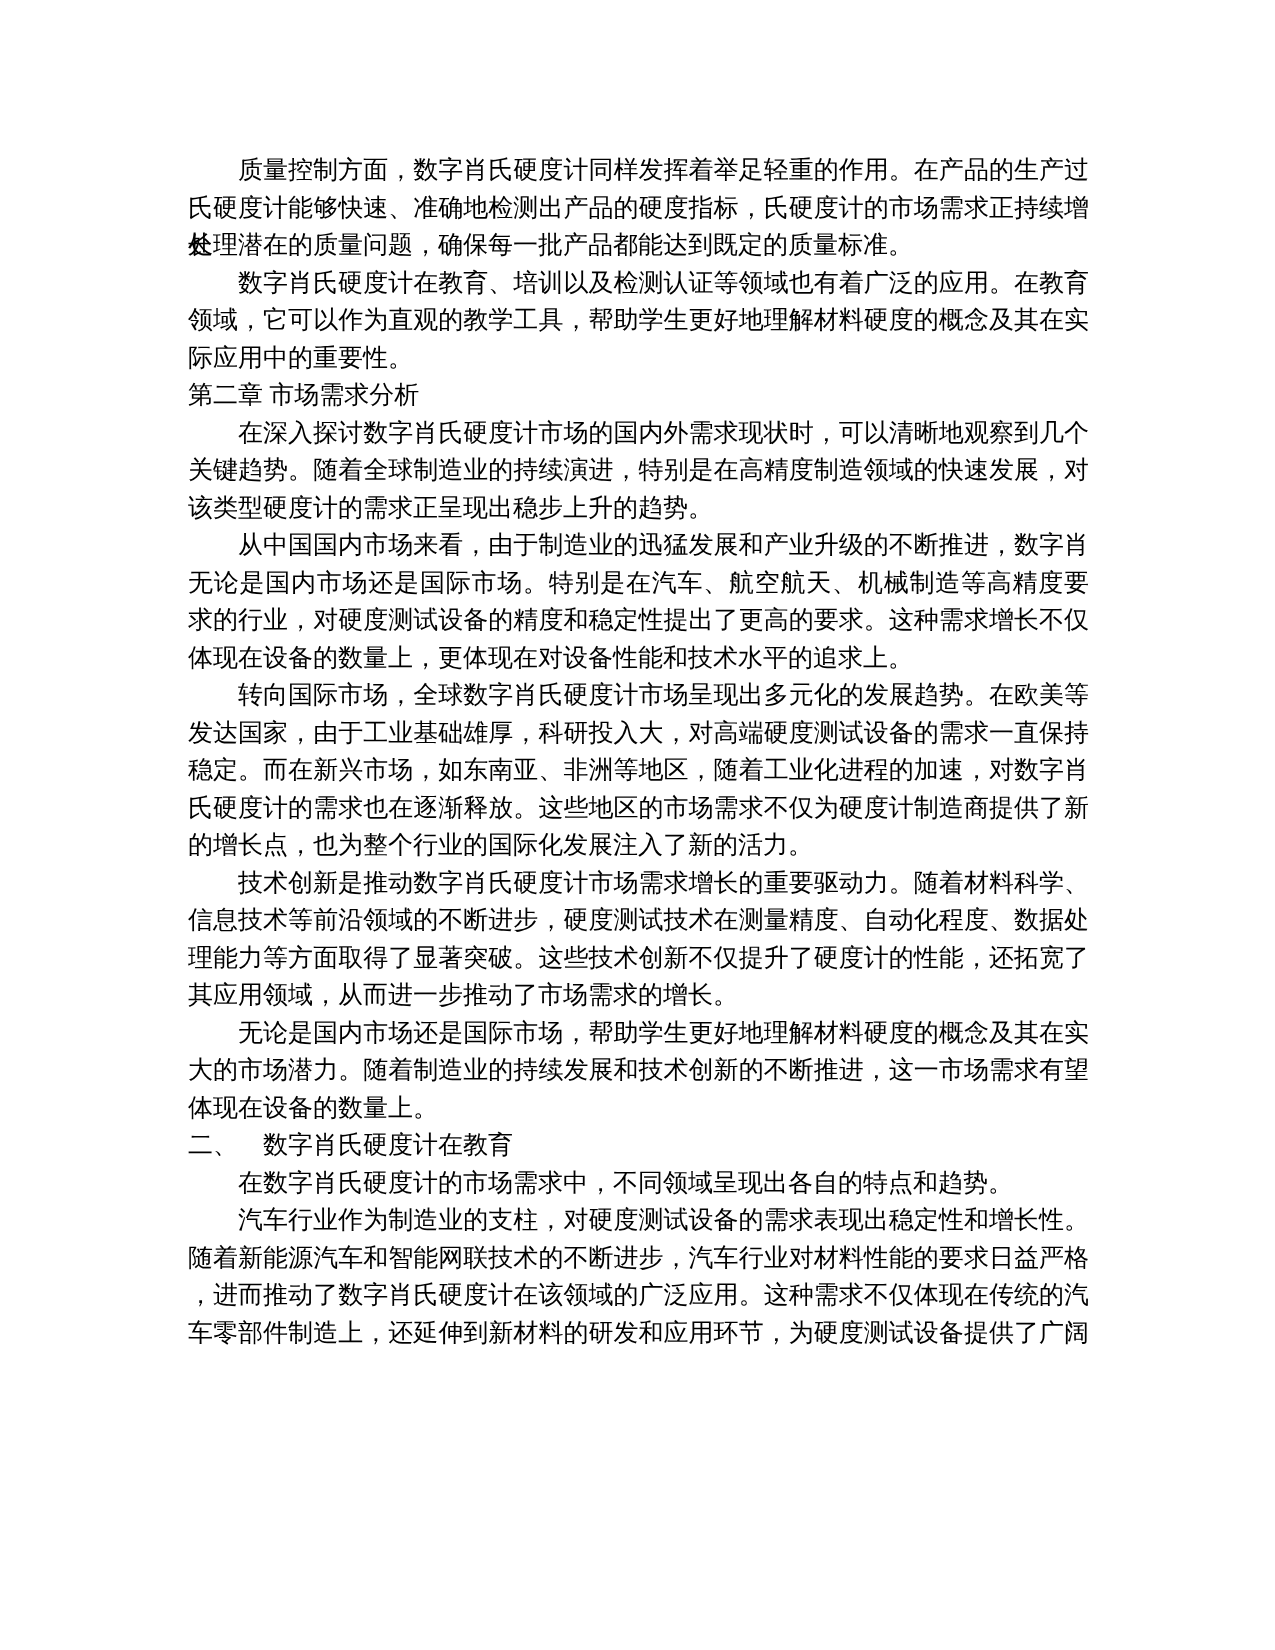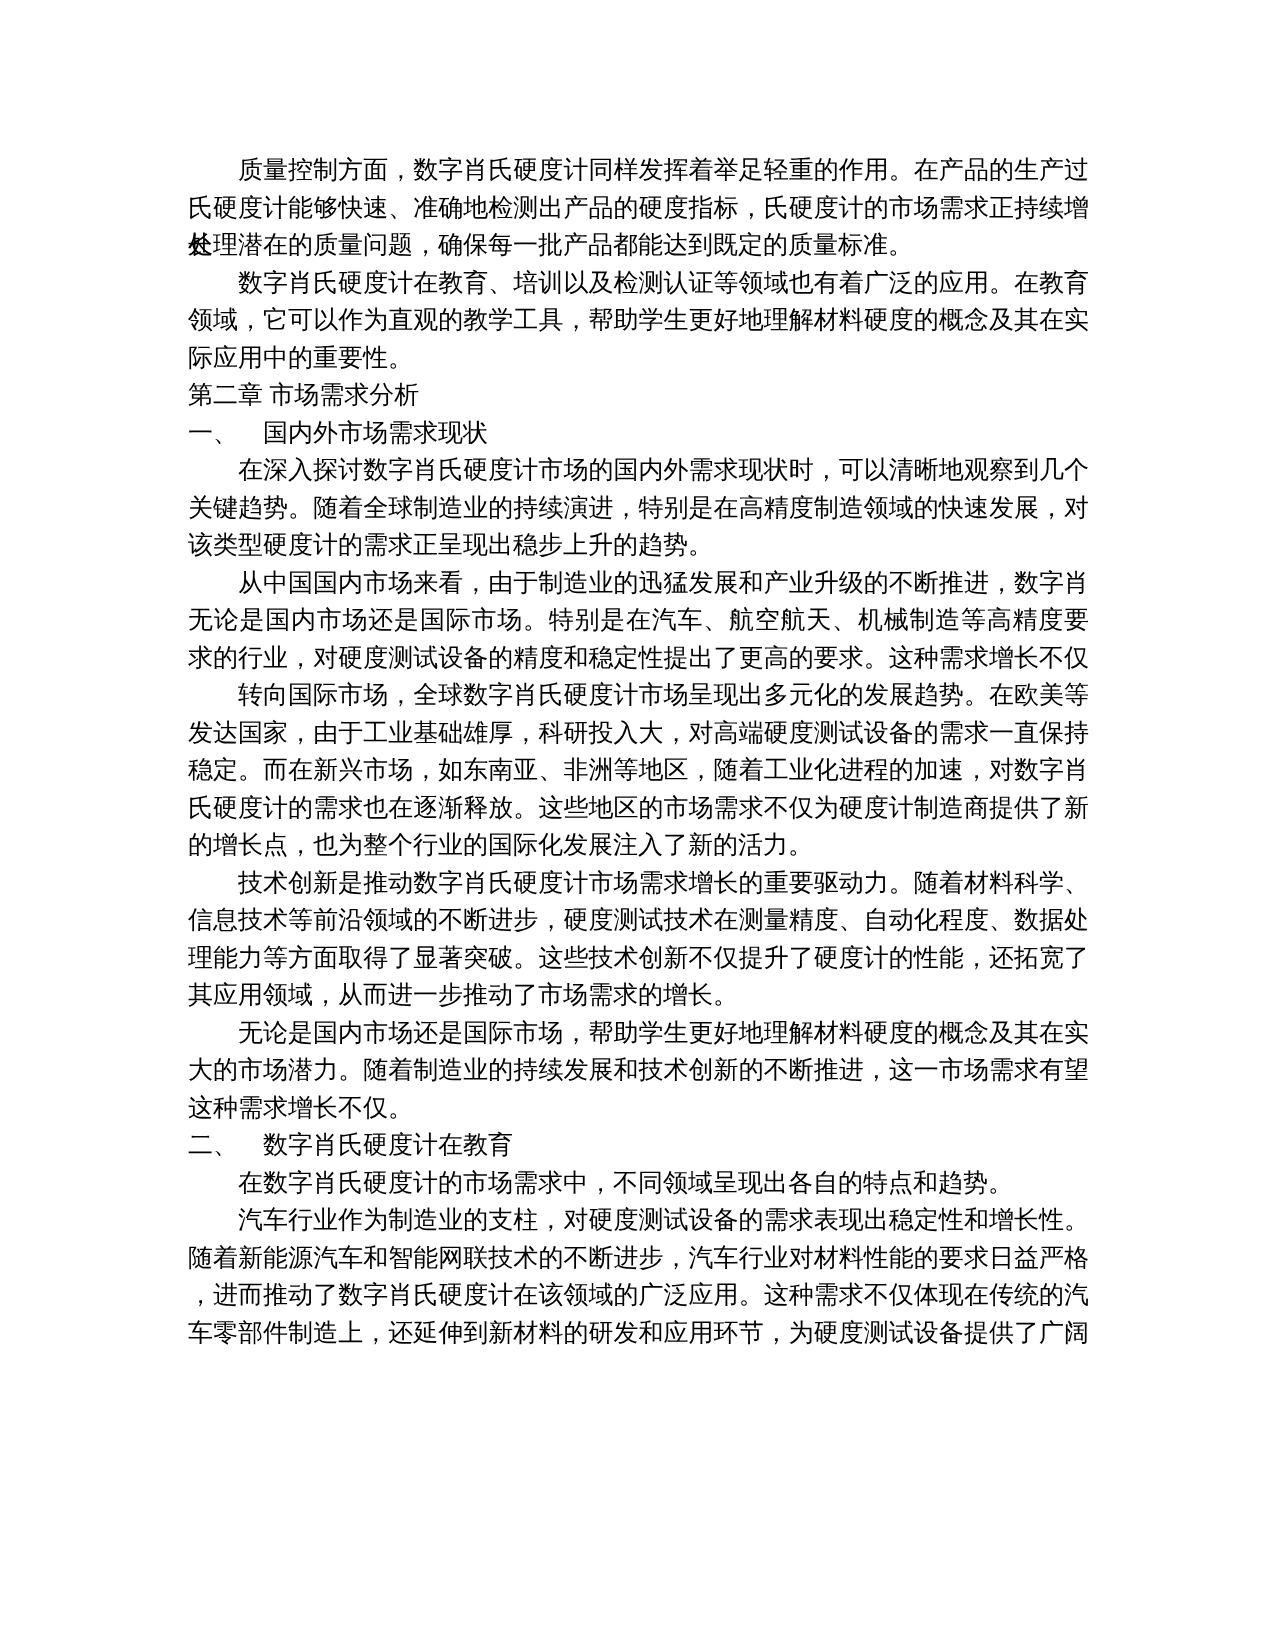"一、 国内外市场需求现状" div.line { html: <div>一、 国内外市场需求现状</div> -> none }
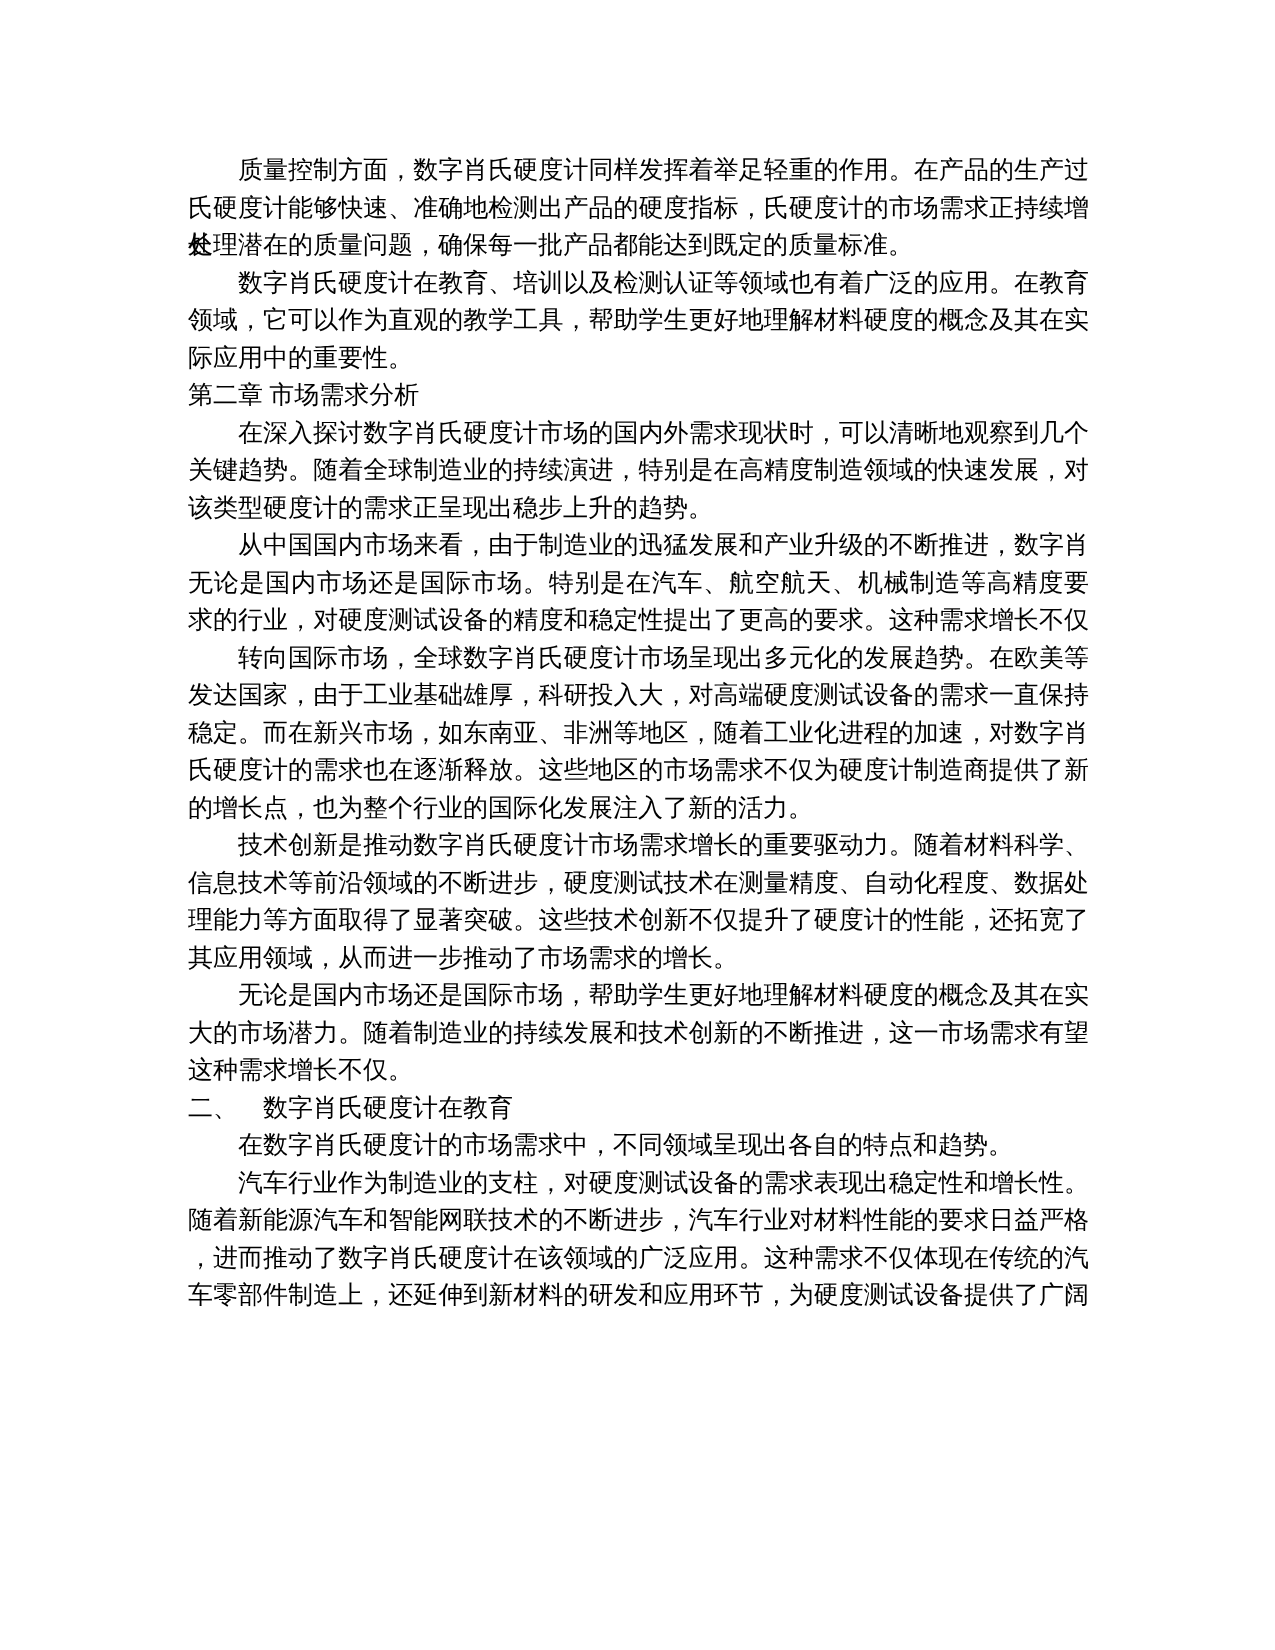"体现在设备的数量上，更体现在对设备性能和技术水平的追求上。" div.line { html: none -> <div>体现在设备的数量上，更体现在对设备性能和技术水平的追求上。</div> }
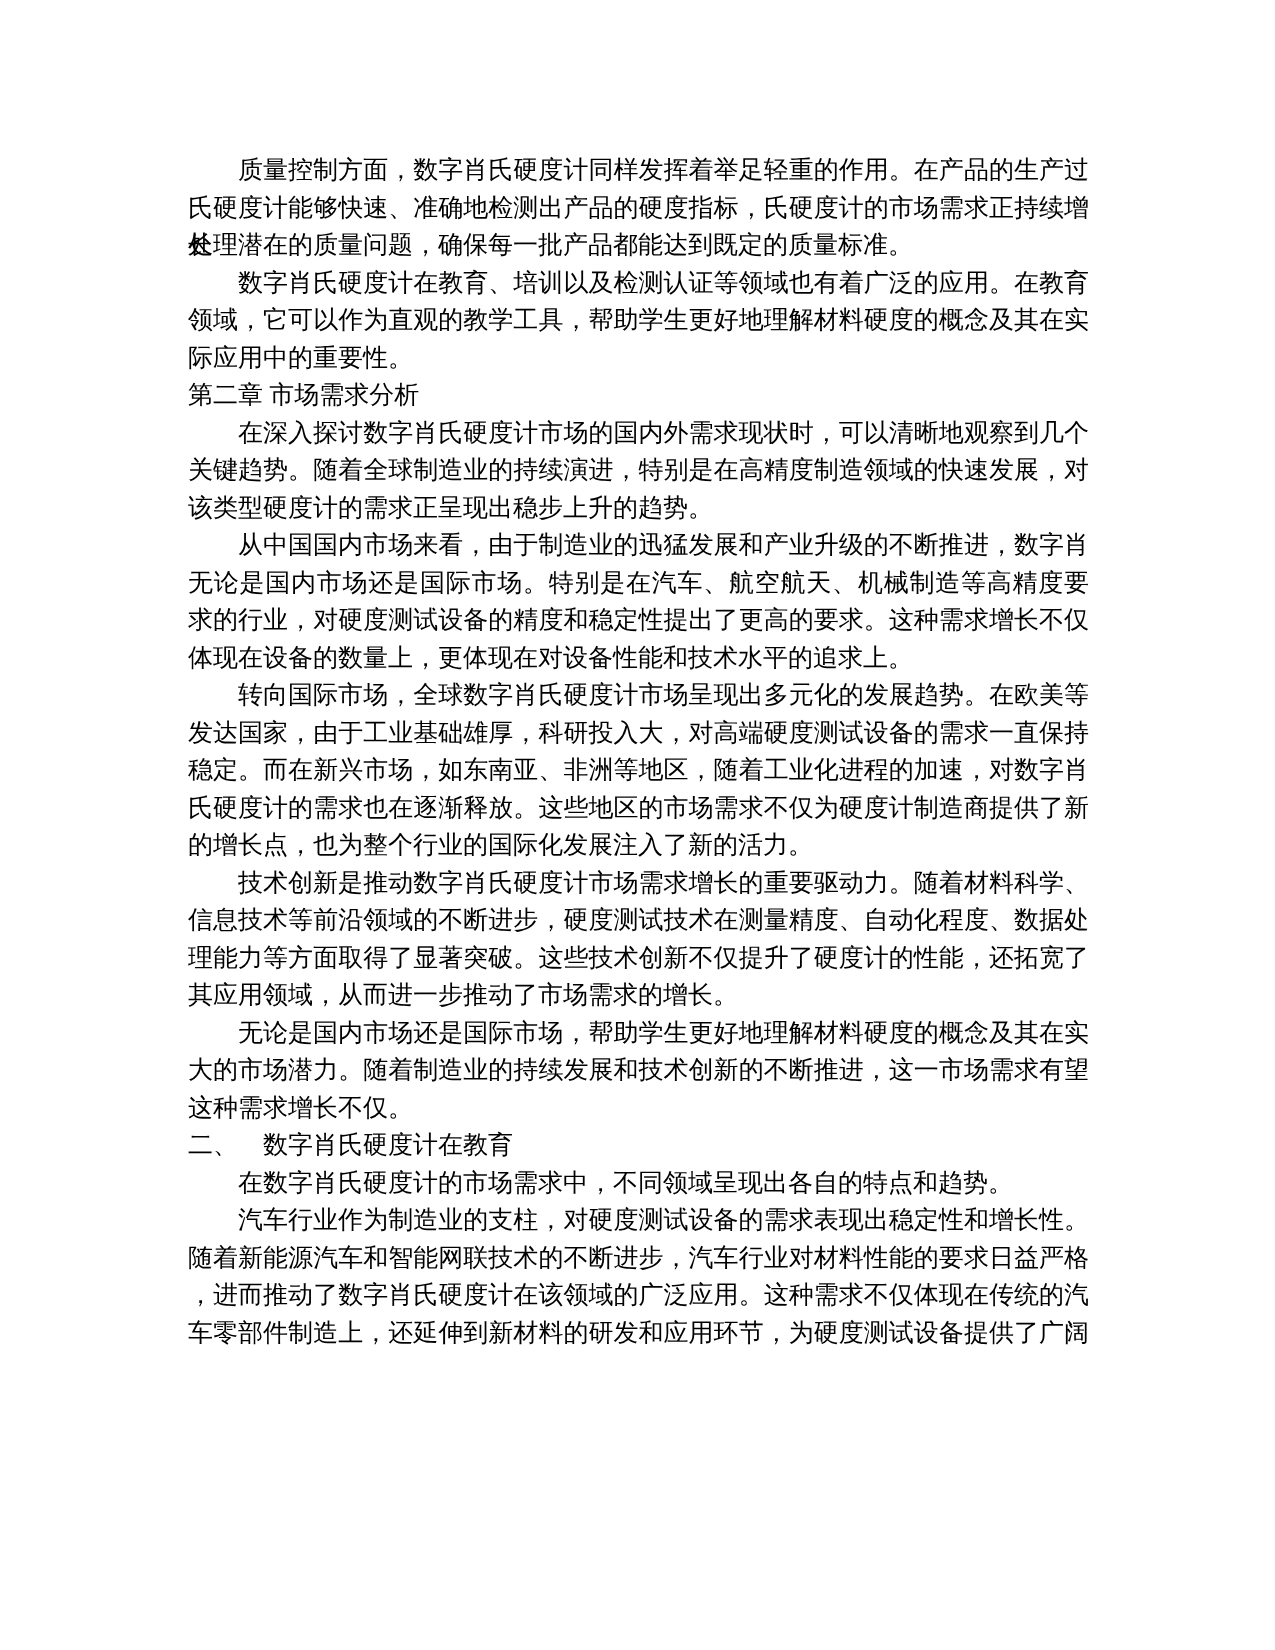"这种需求增长不仅。" div.line { text: 这种需求增长不仅 -> 体现在设备的数量上 }
